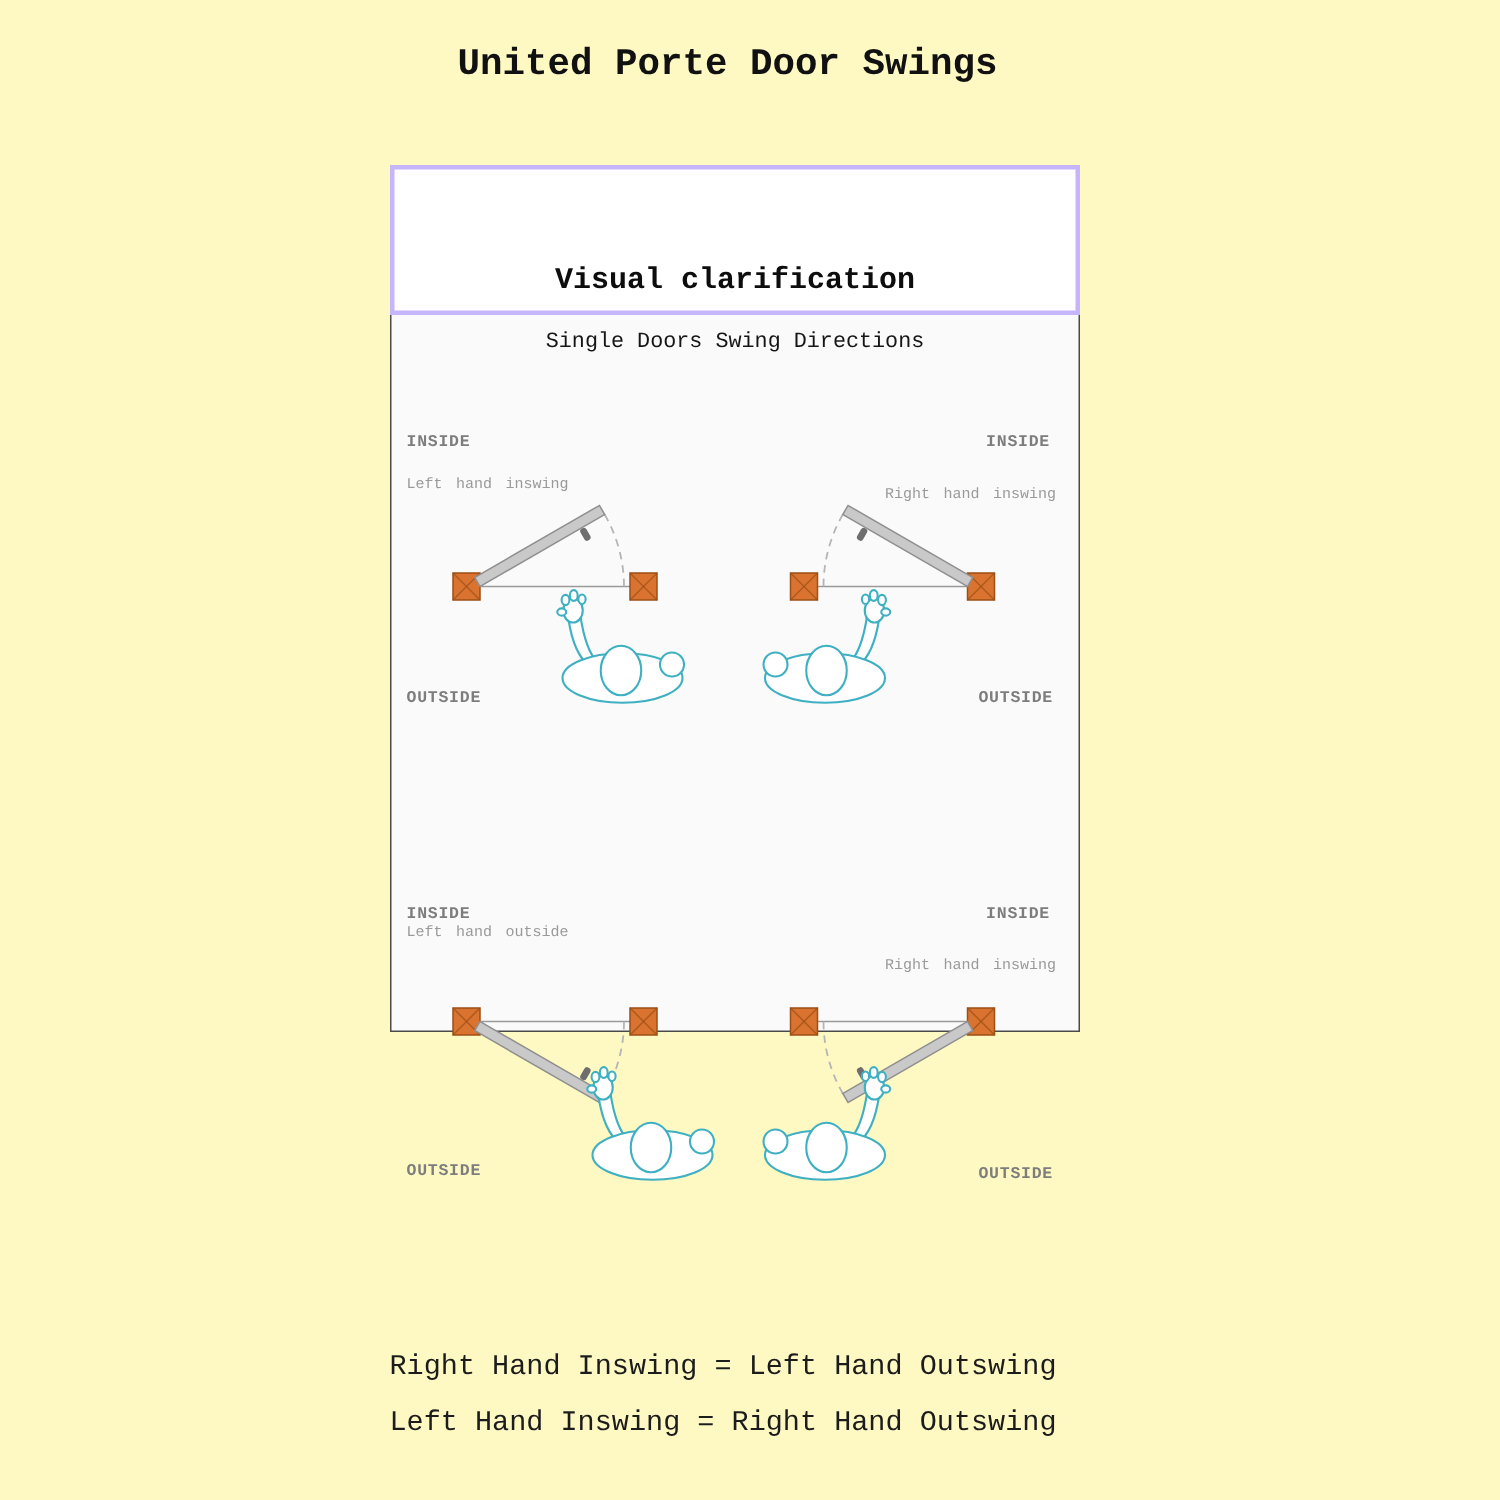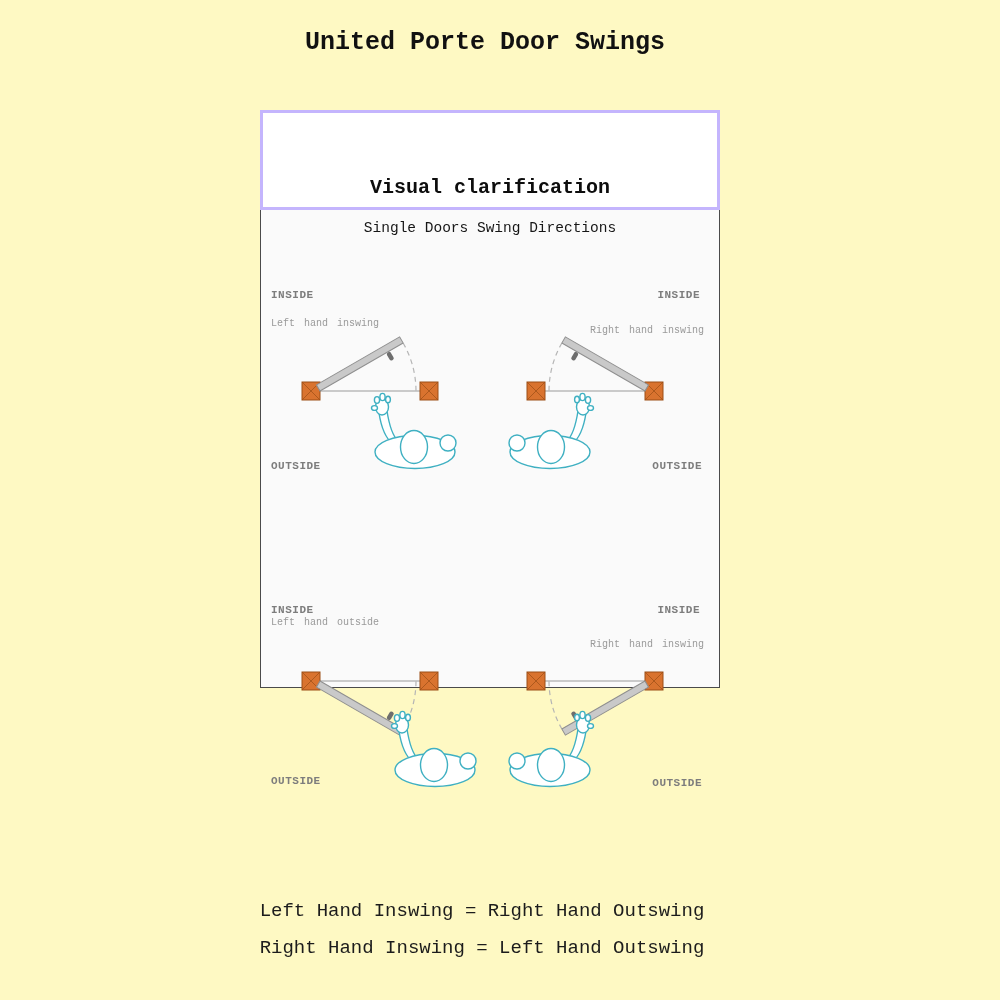"Left Hand Inswing = Right" div { order: before "Right Hand Inswing = Left" -> after "Right Hand Inswing = Left" }
